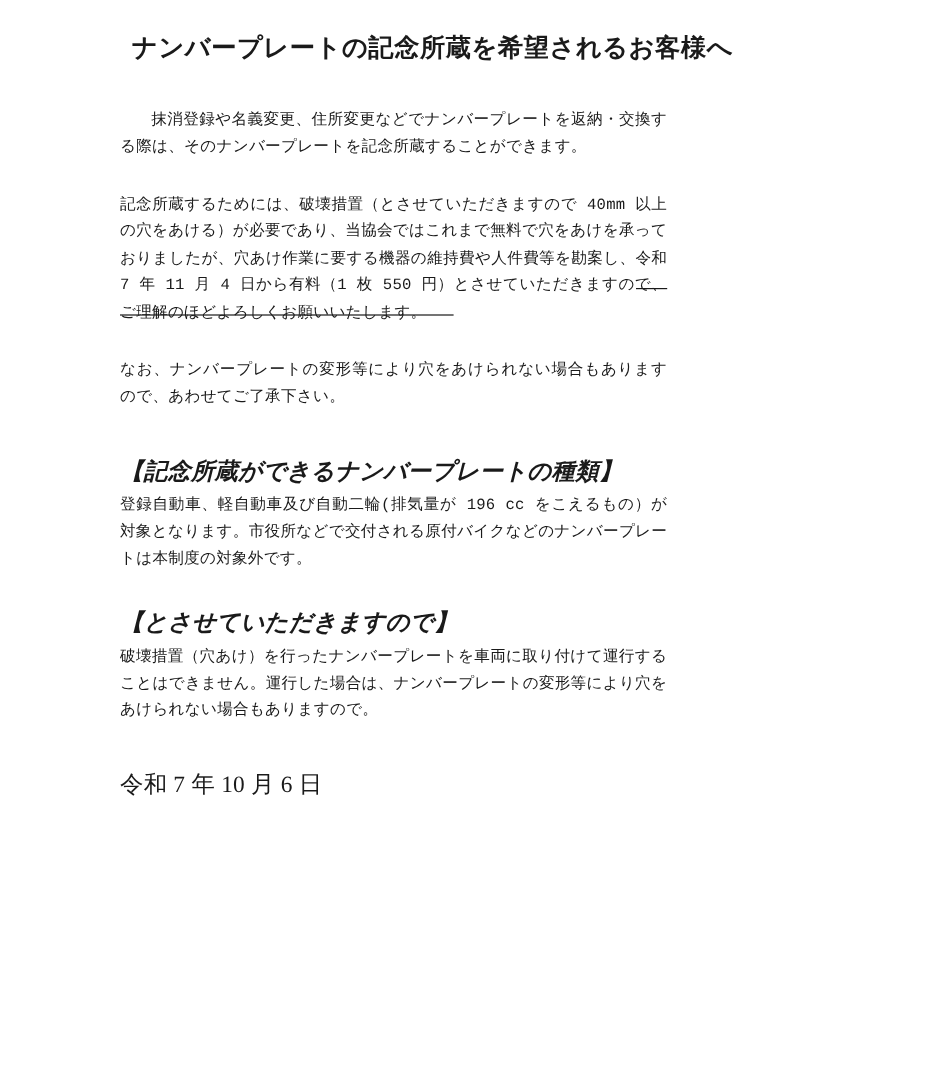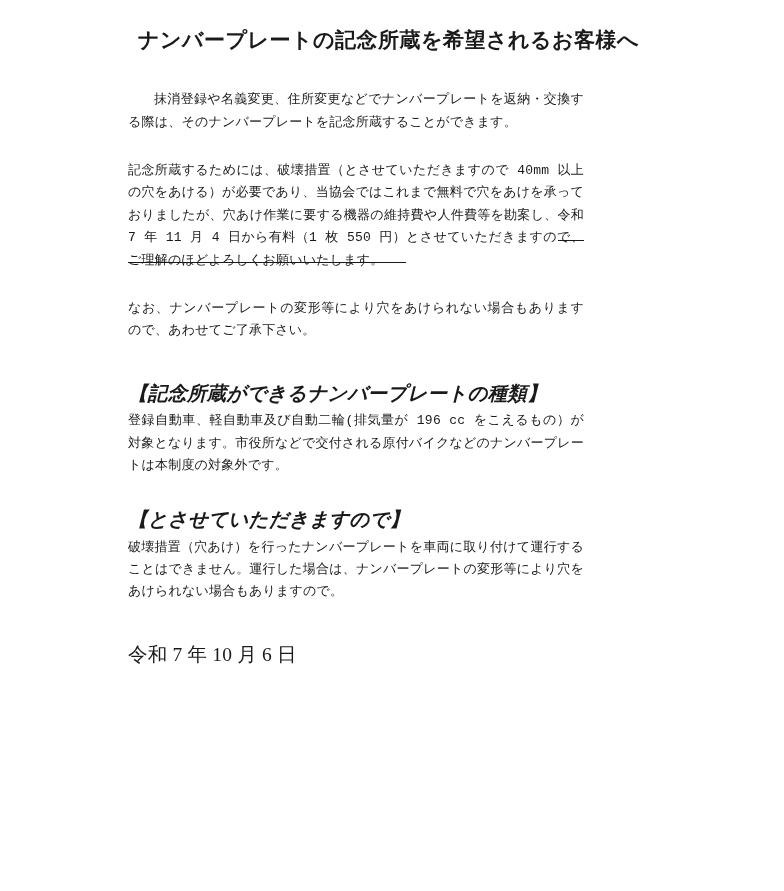"ナンバープレートの記念所蔵を希望されるお客様へ" .page { margin-left: 28px -> none }
